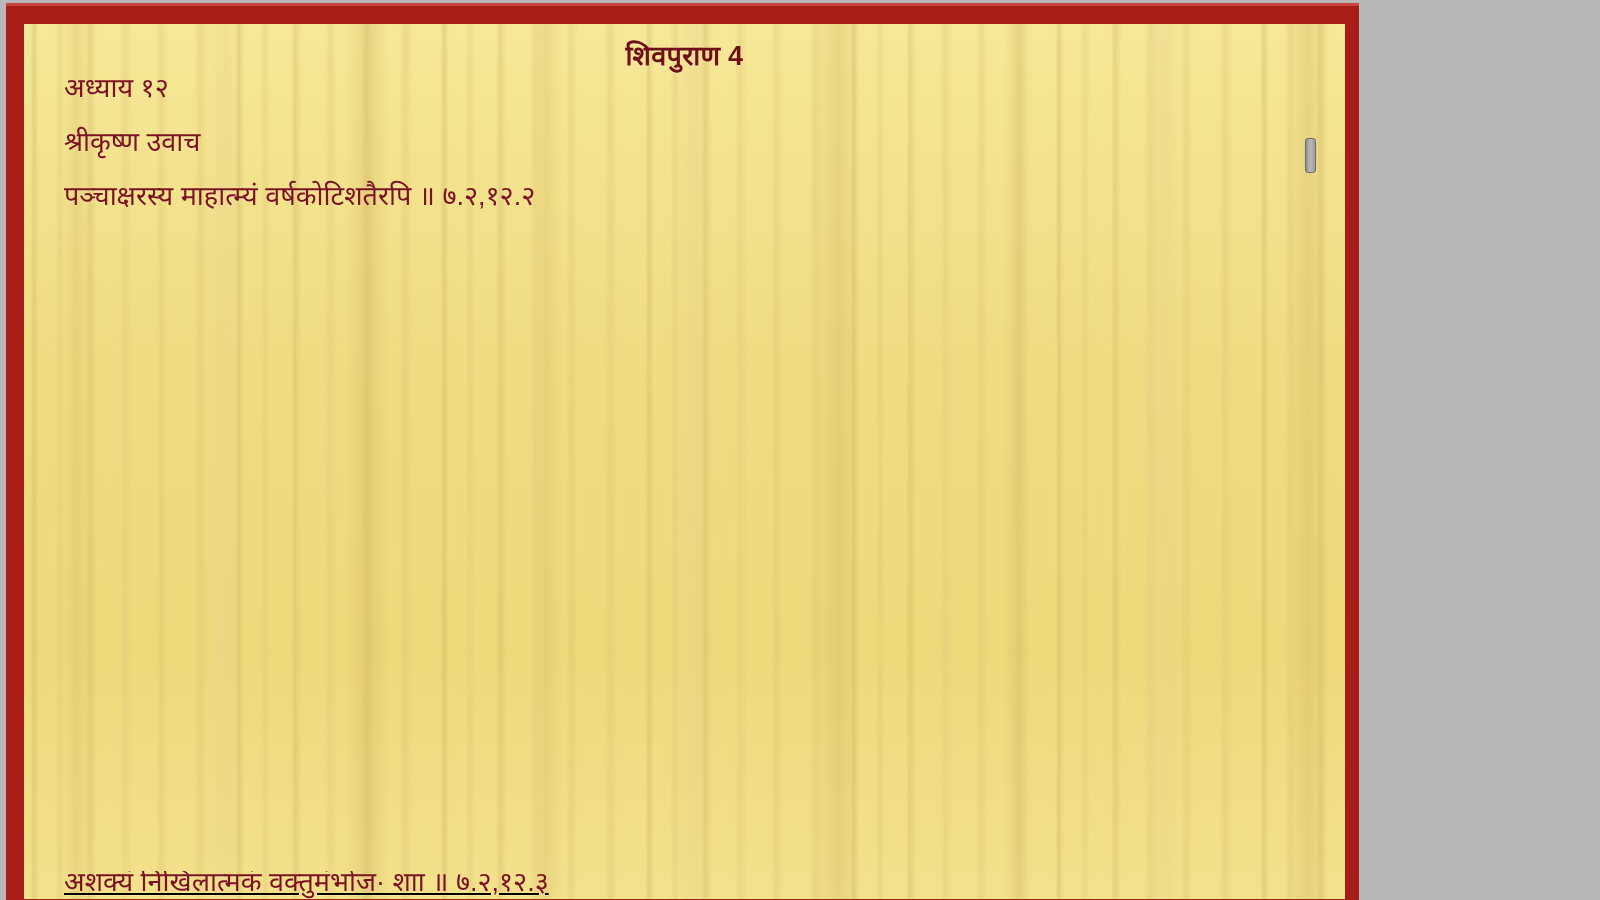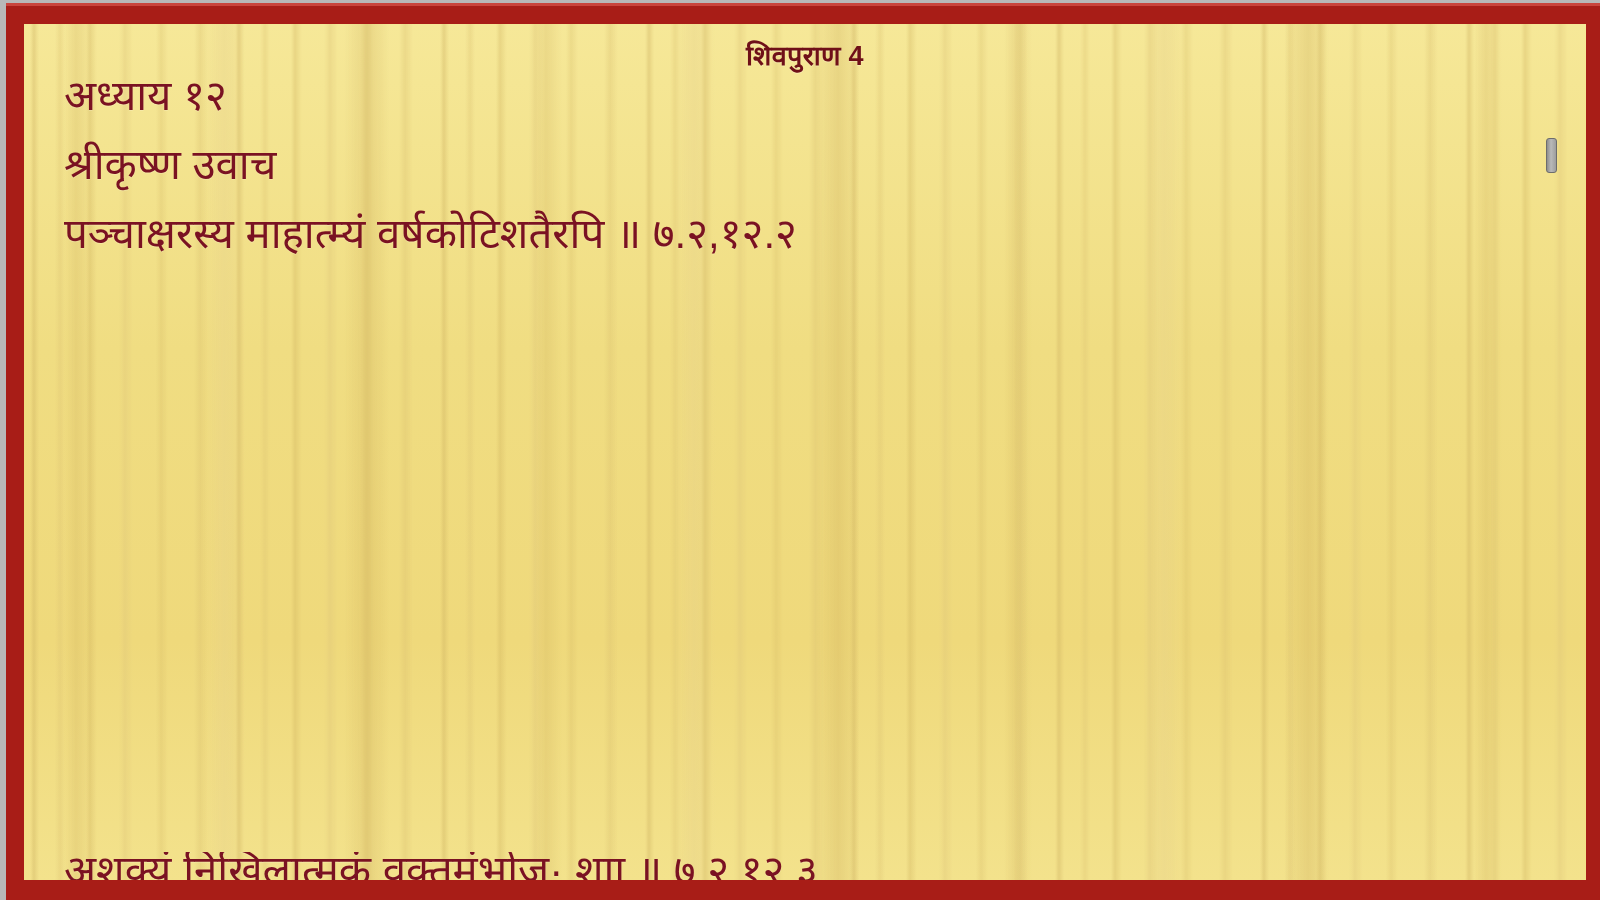"शिवपुराण 4" #frame-border { padding: 18px 14px 20px 18px -> 18px 14px 1px 18px; width: 1594px -> 1353px }
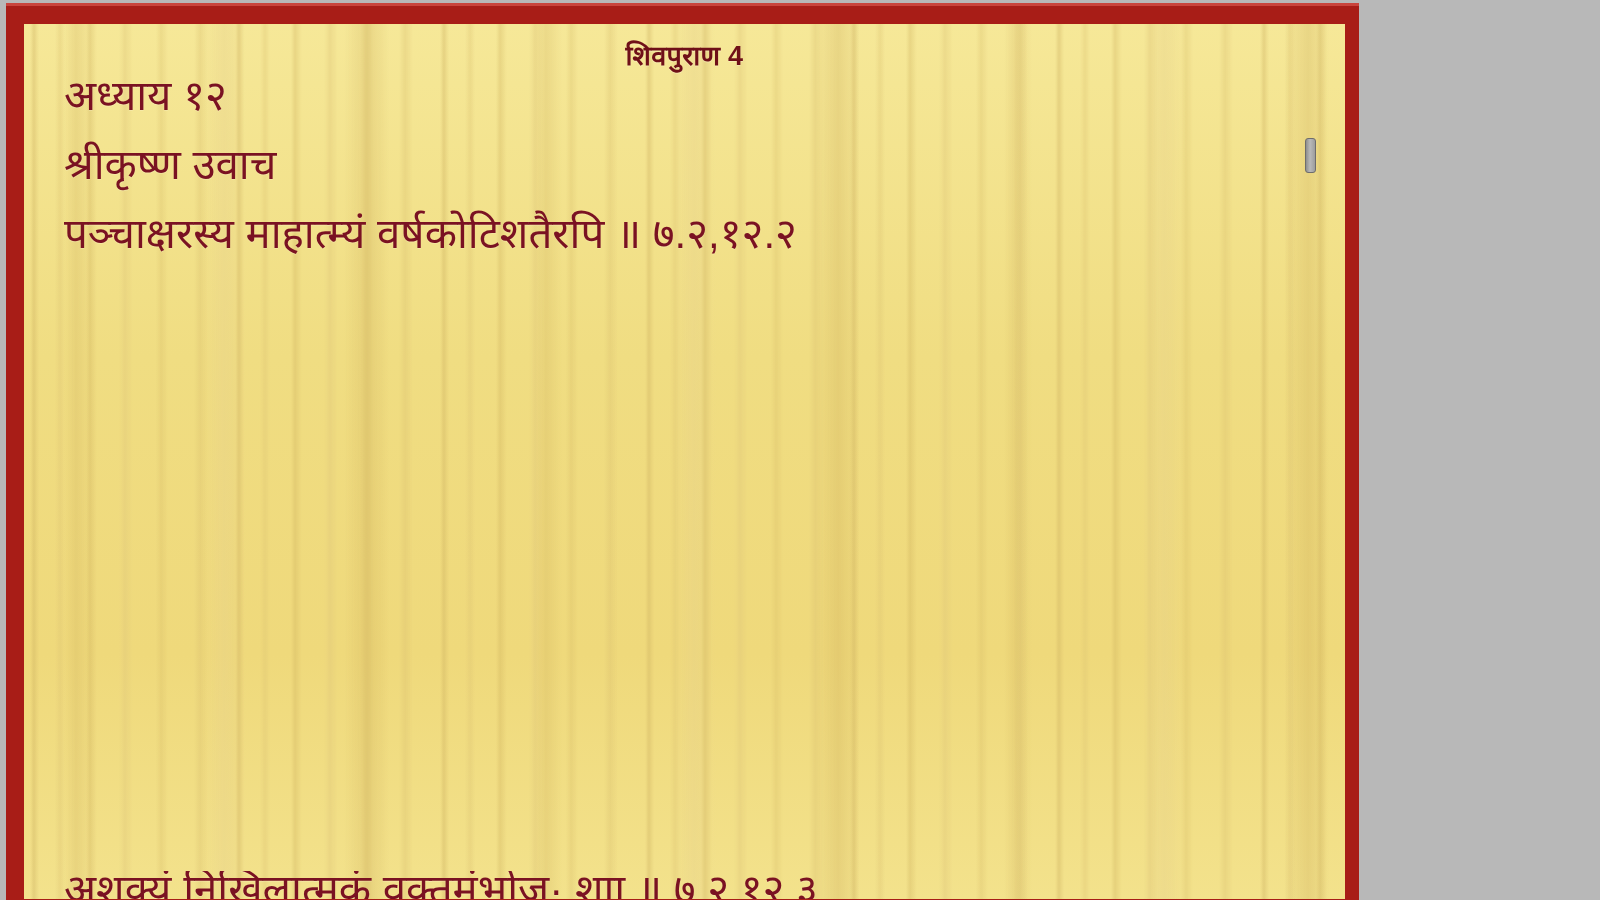"अध्याय १२" .verse-line { font-size: 42px -> 27px }
